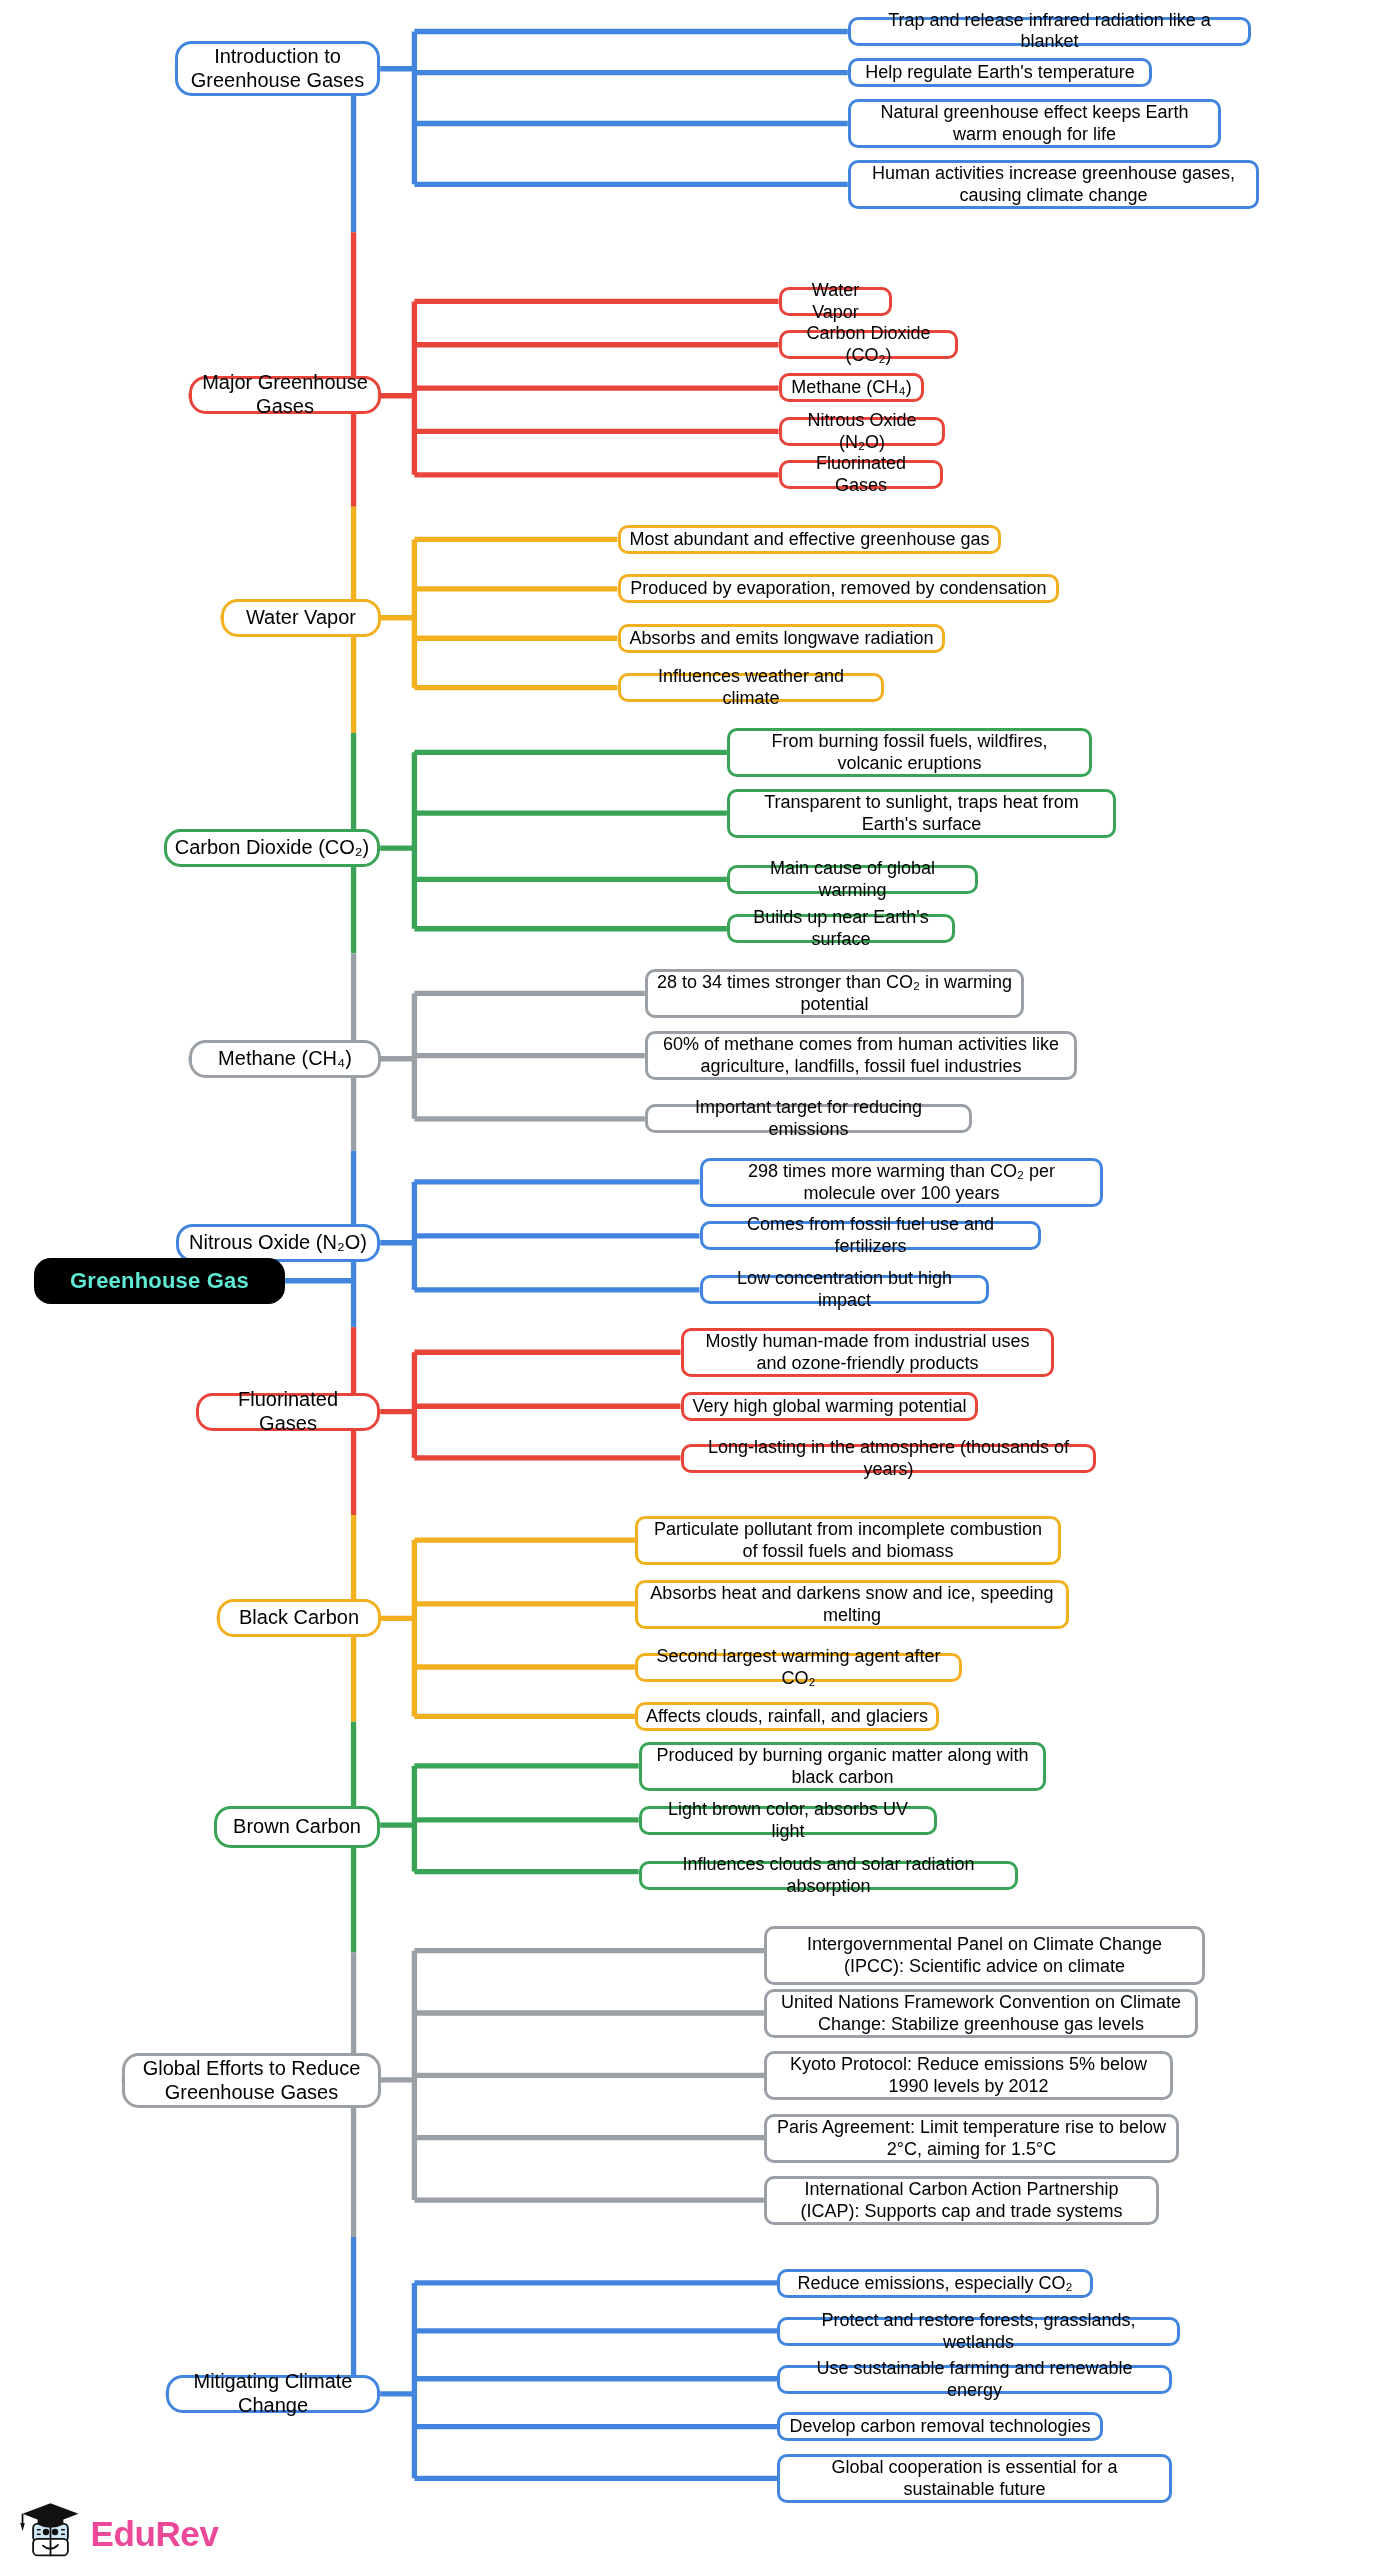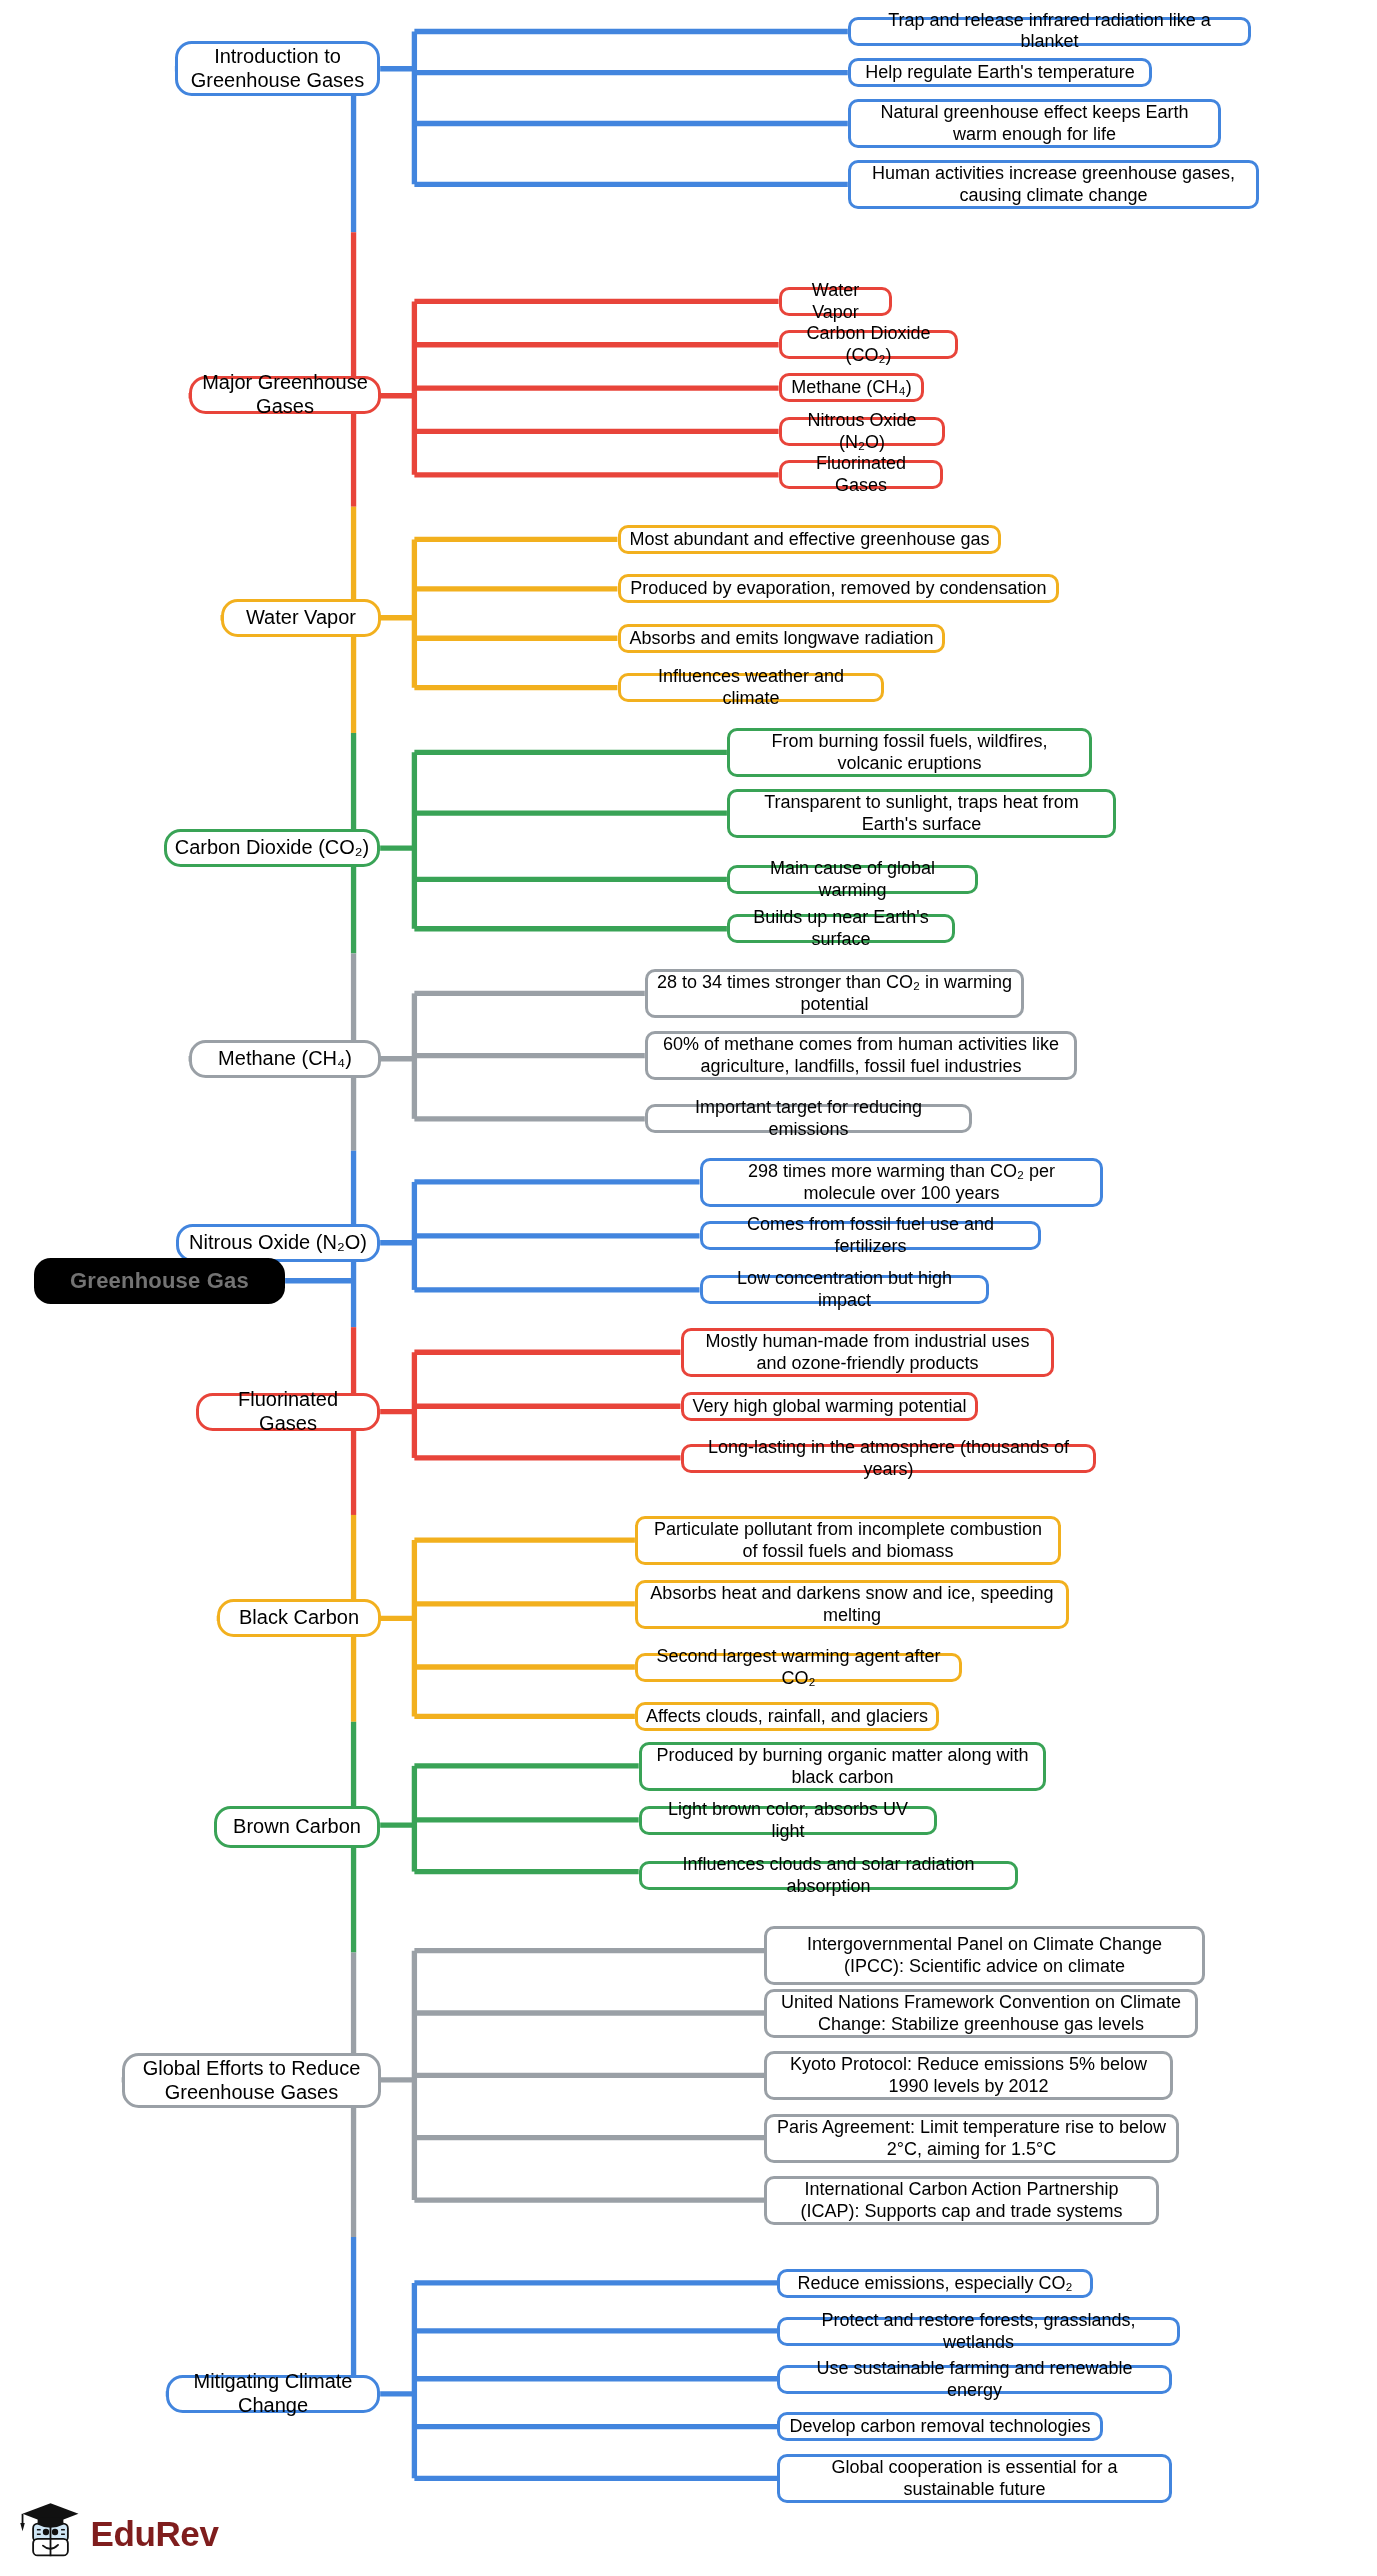"Greenhouse Gas" .root-node { color: #737373 -> #5eead4 }
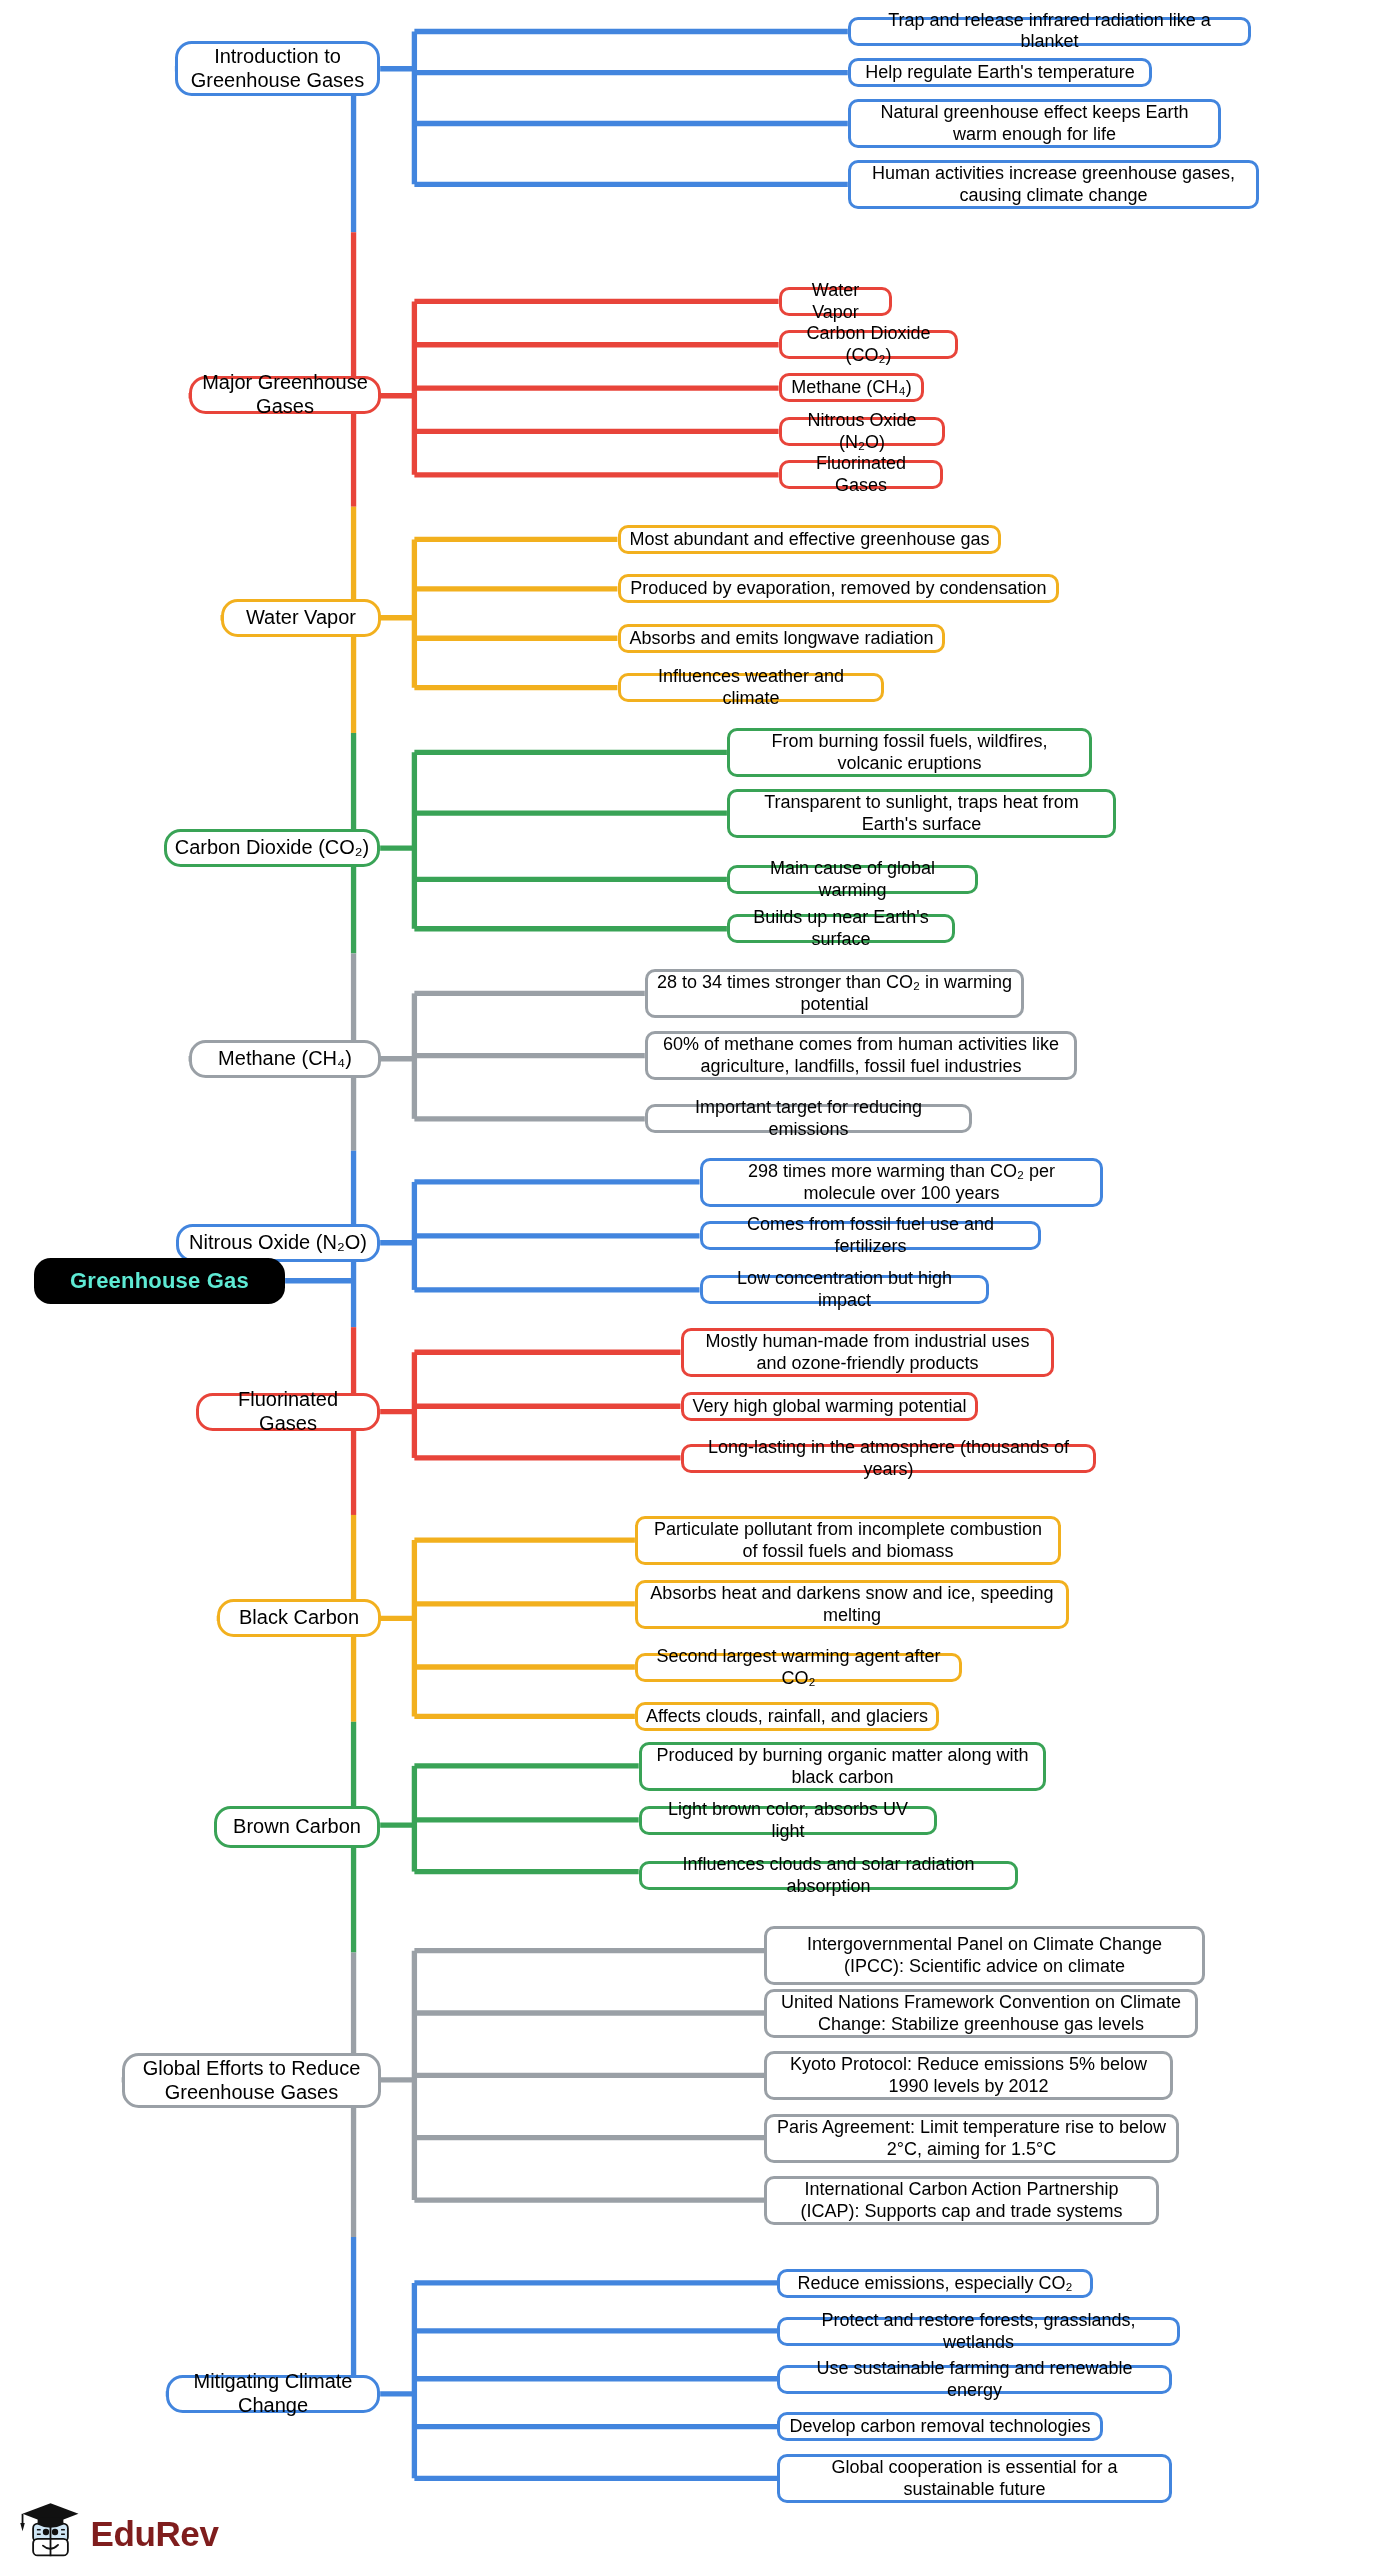"EduRev" .logo-text { color: #7f1d1d -> #ec4899 }
